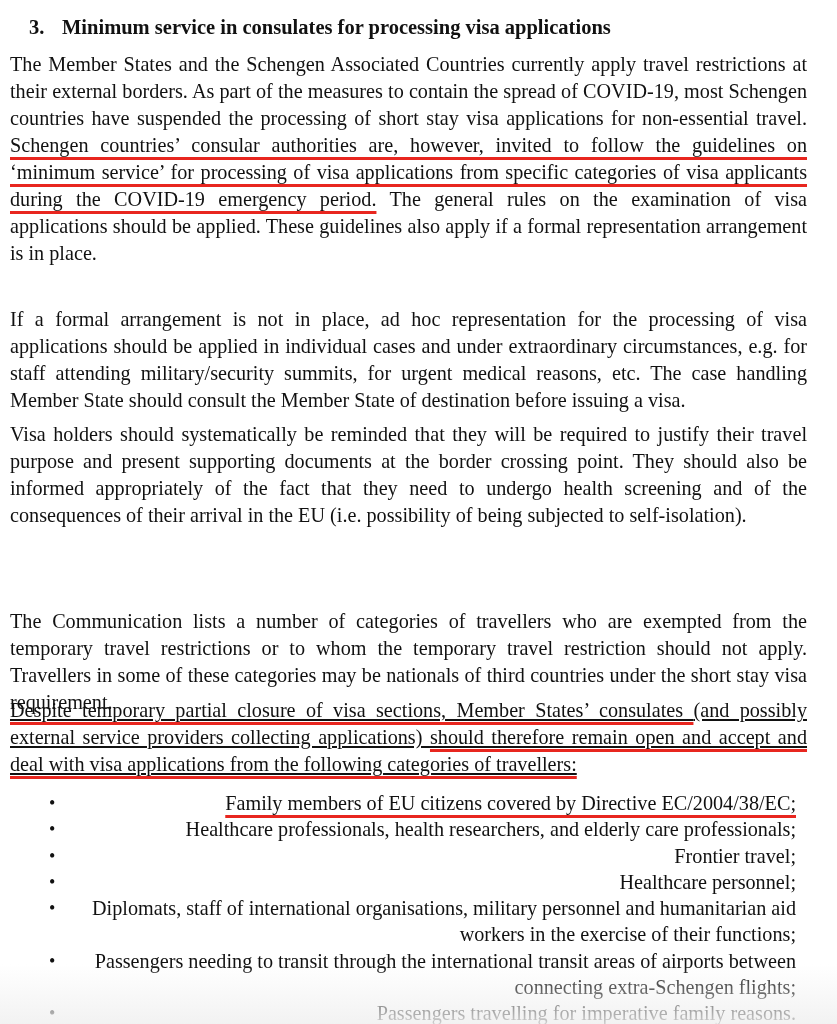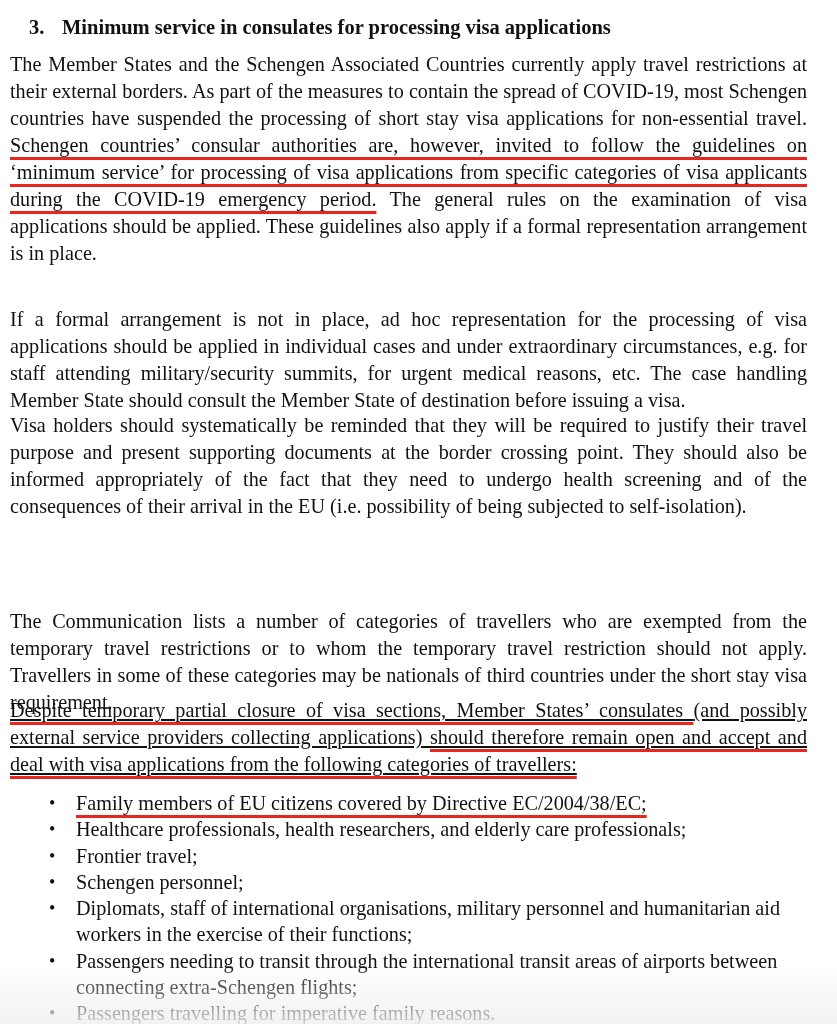"Visa holders should systematically be" p.para { top: 412px -> 421px }
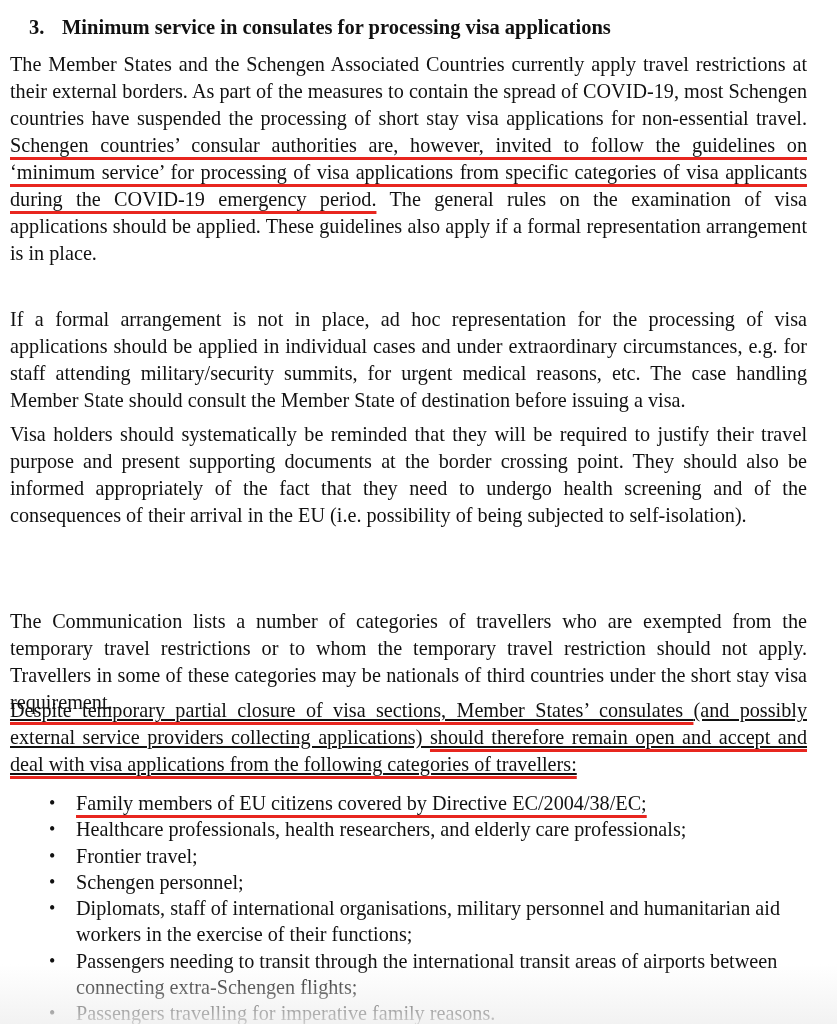"Family members of EU citizens" .list li .item-text { text-align: none -> right }
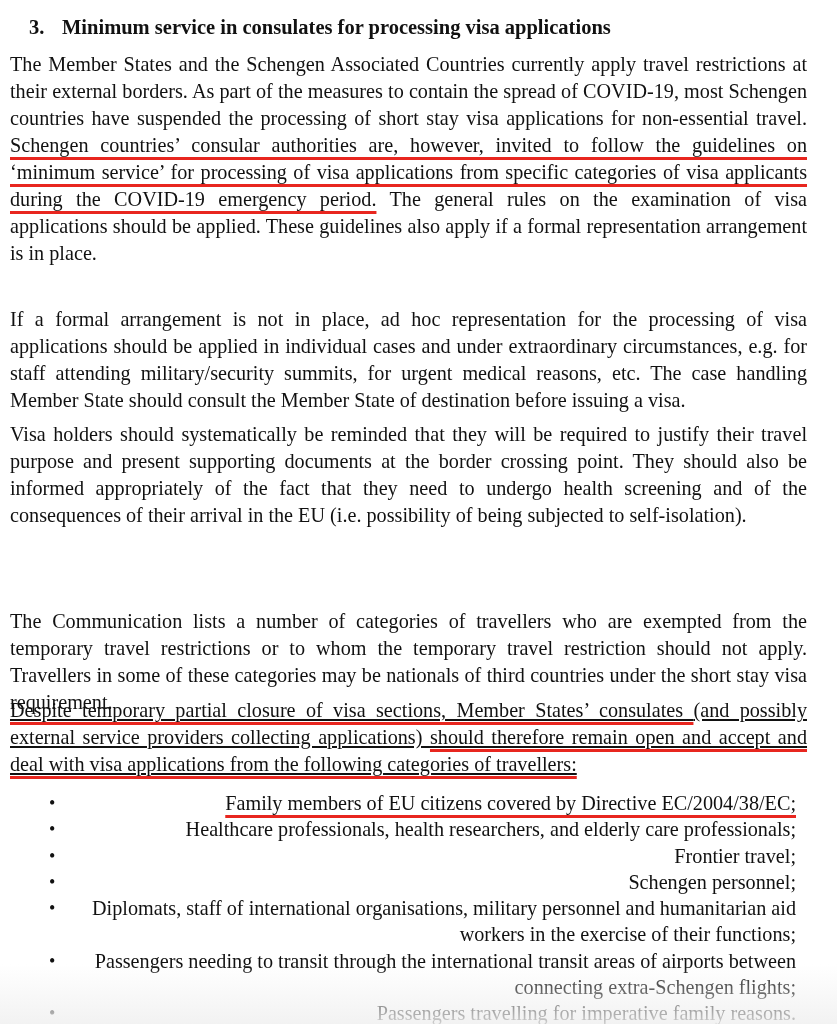"Schengen personnel;" span.item-text { text: Schengen -> Healthcare }
